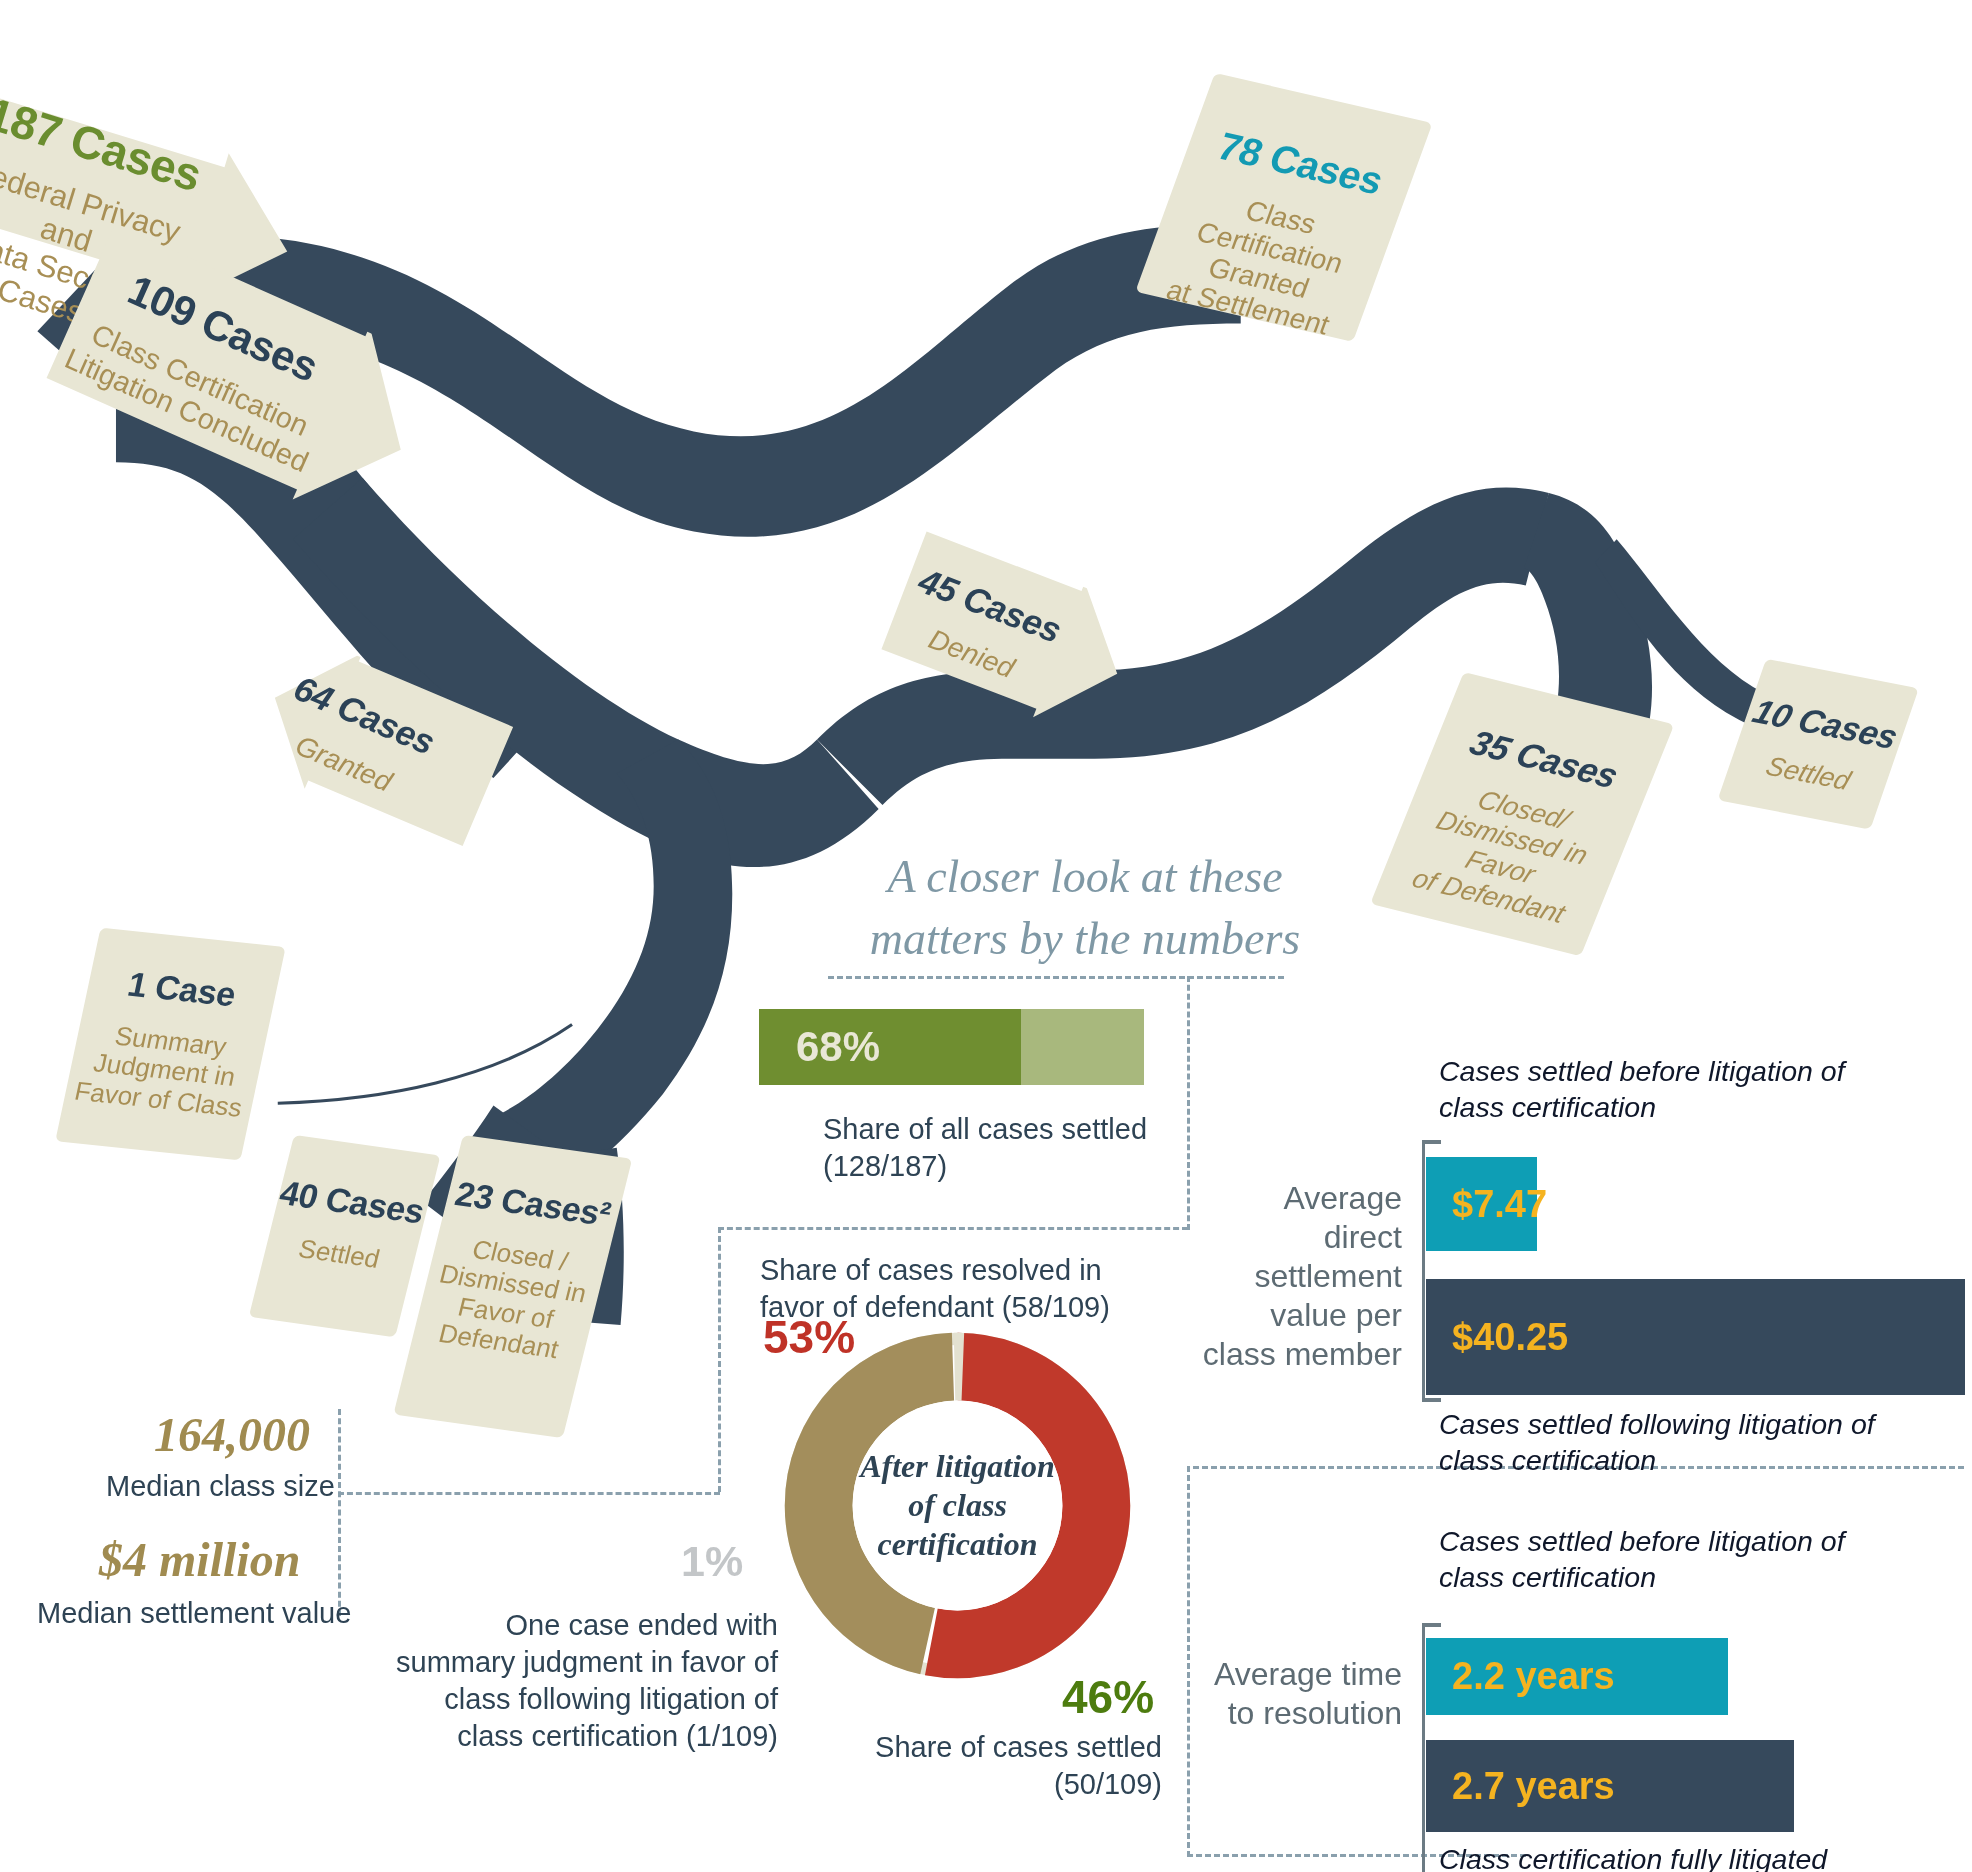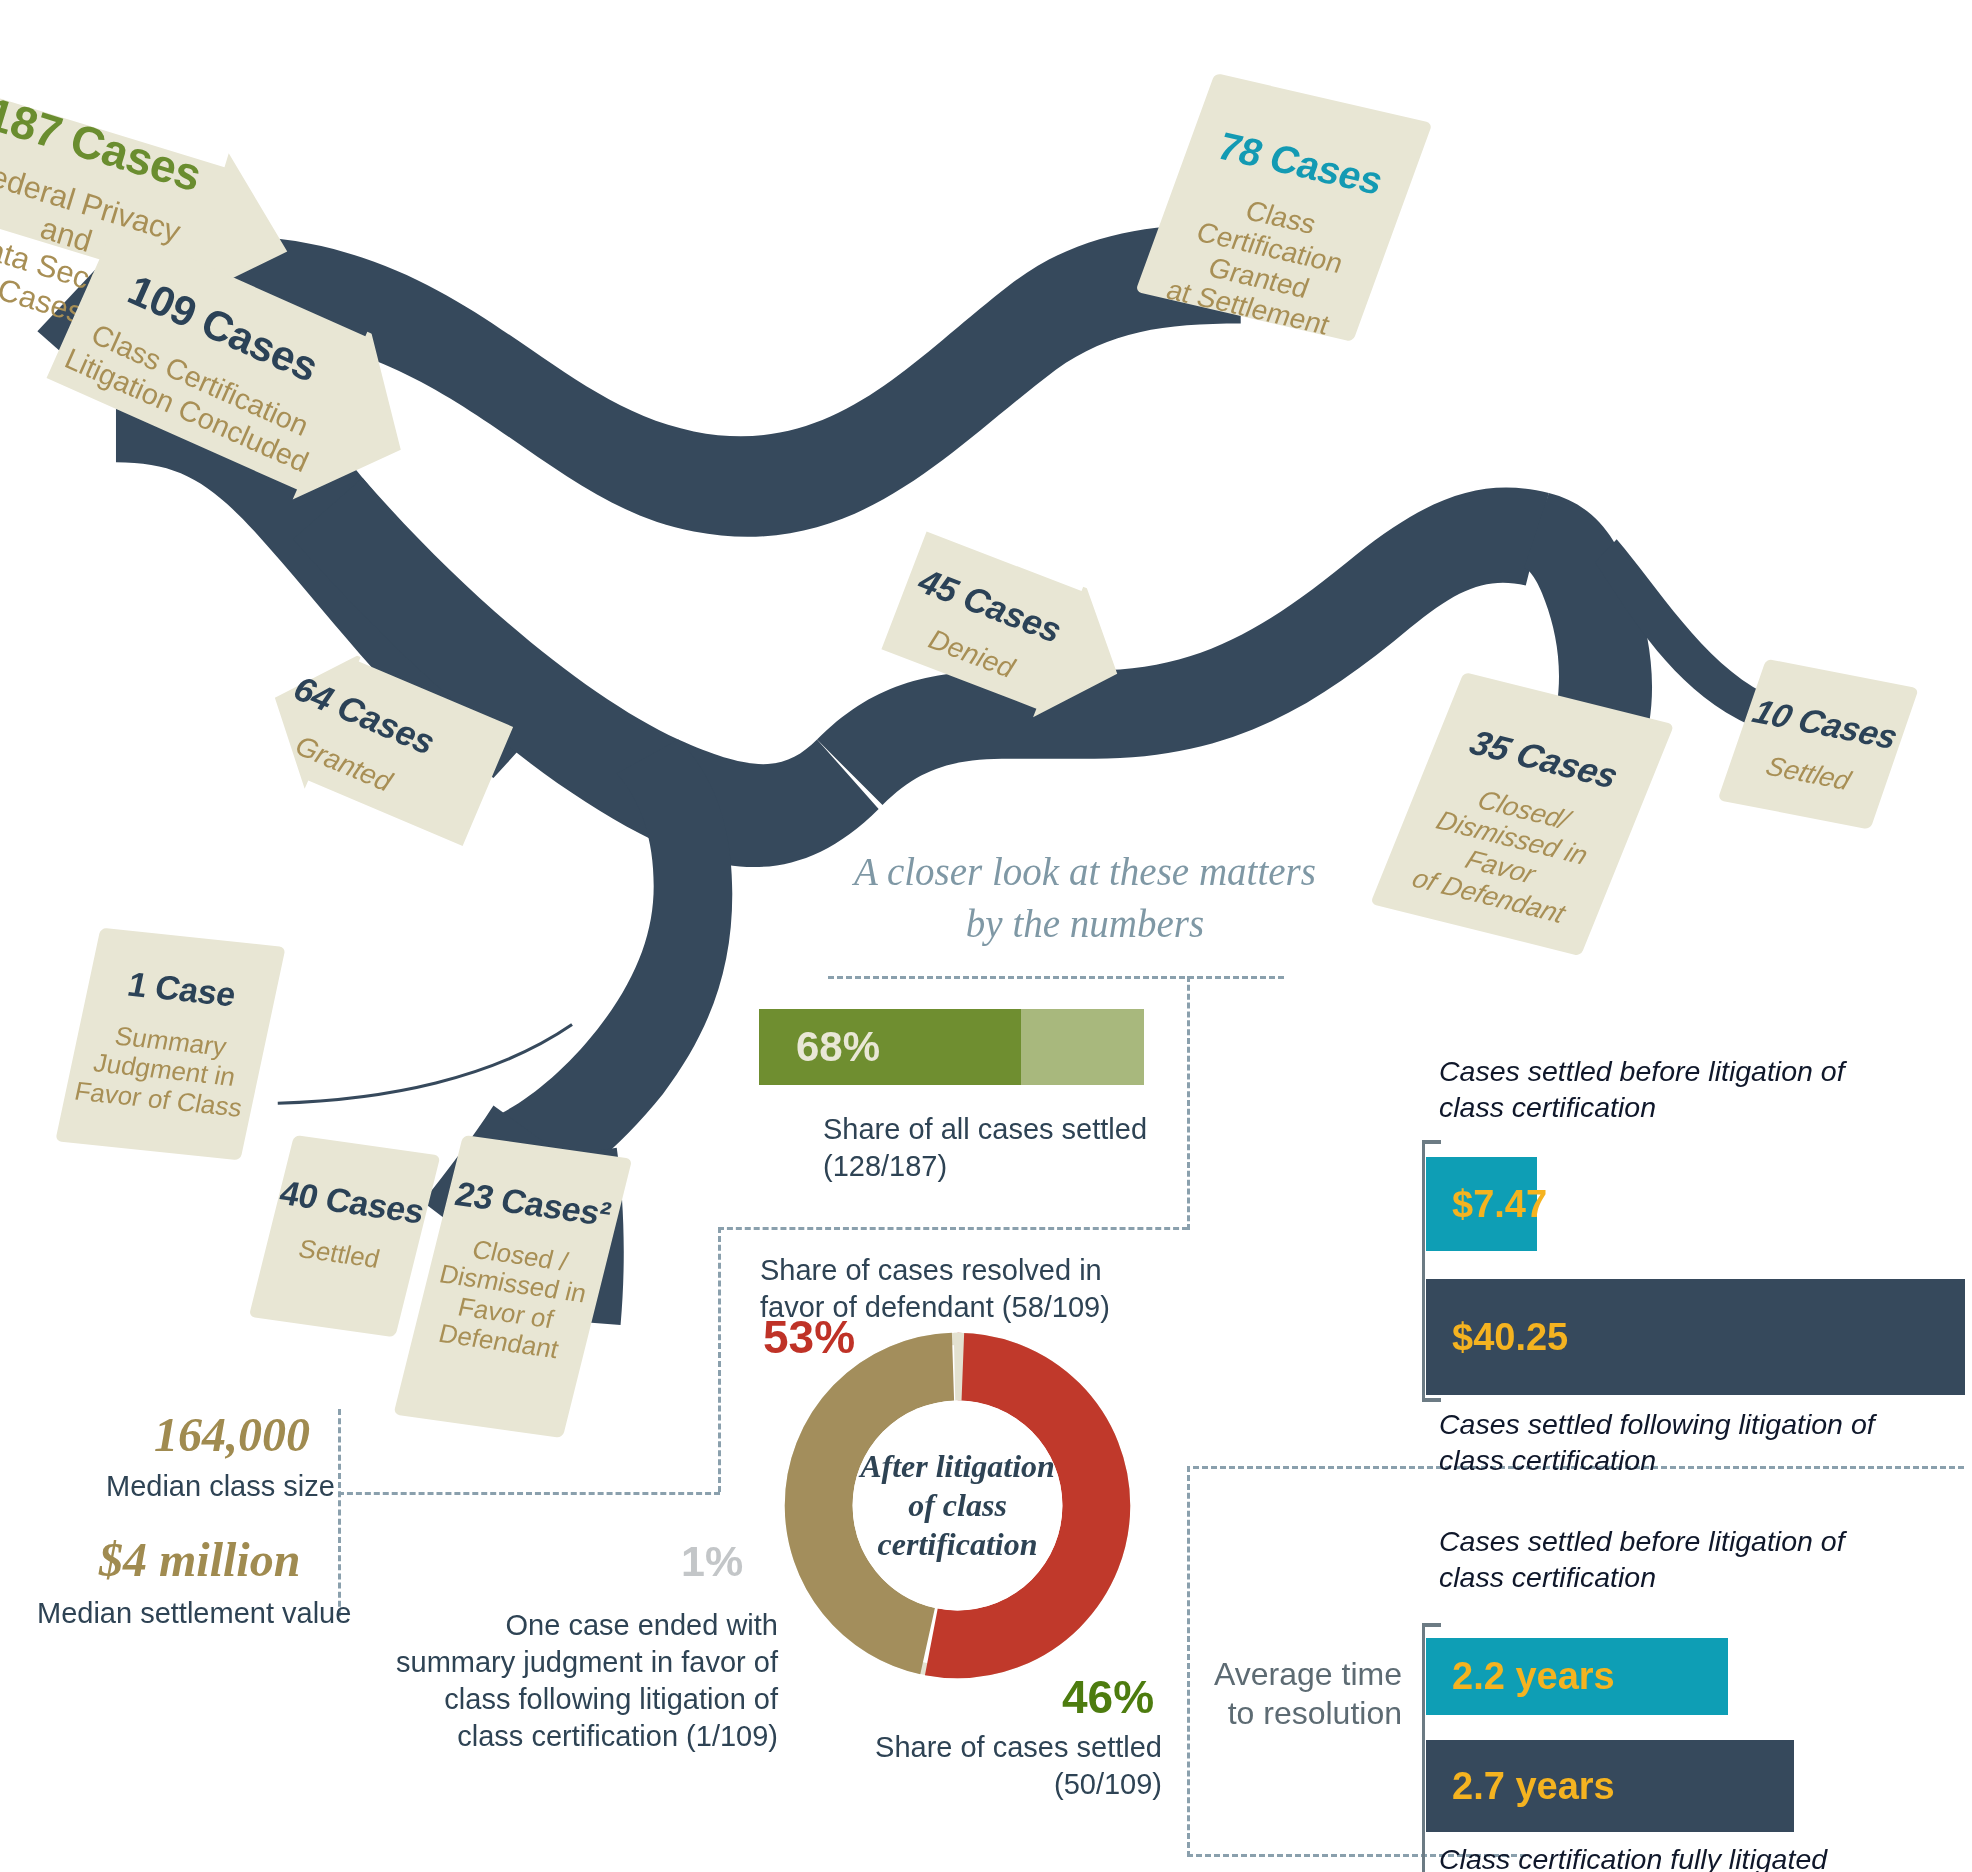"A closer look at these" #closer { font-size: 39px -> 46px }
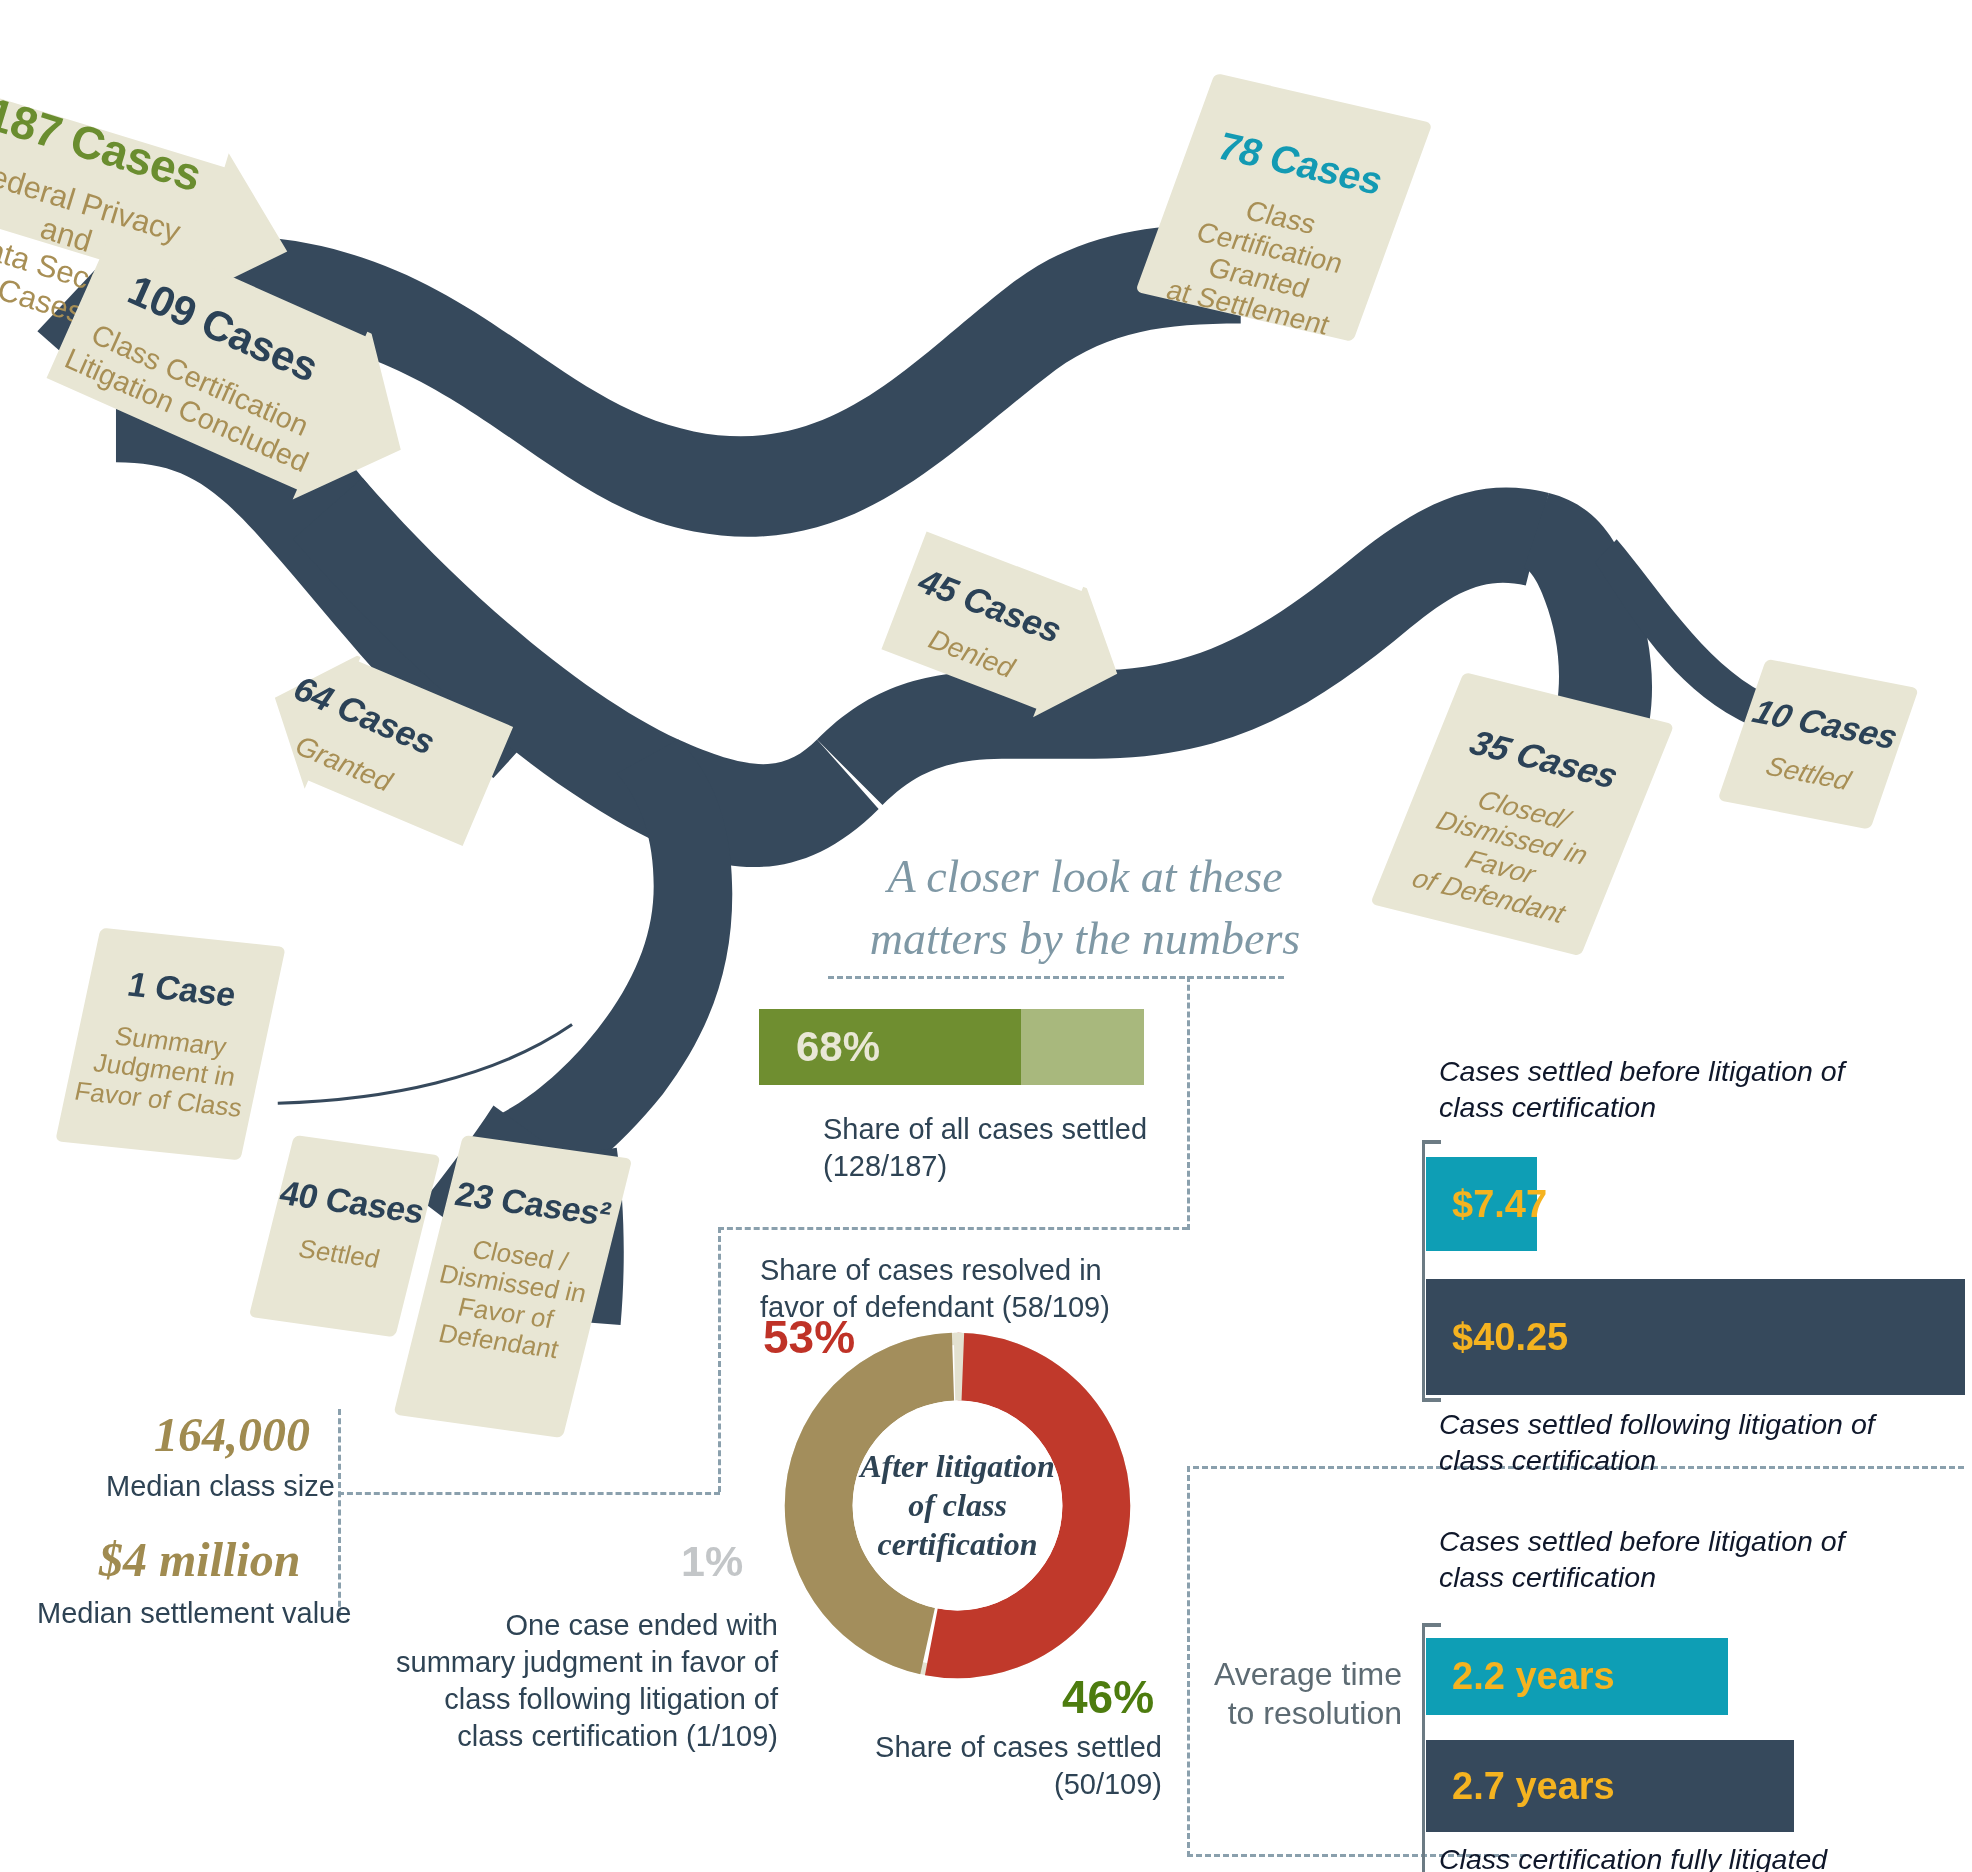"Average direct settlement value per" div.axisLabel { html: none -> <div>Average direct settlement value per class member</div> }
